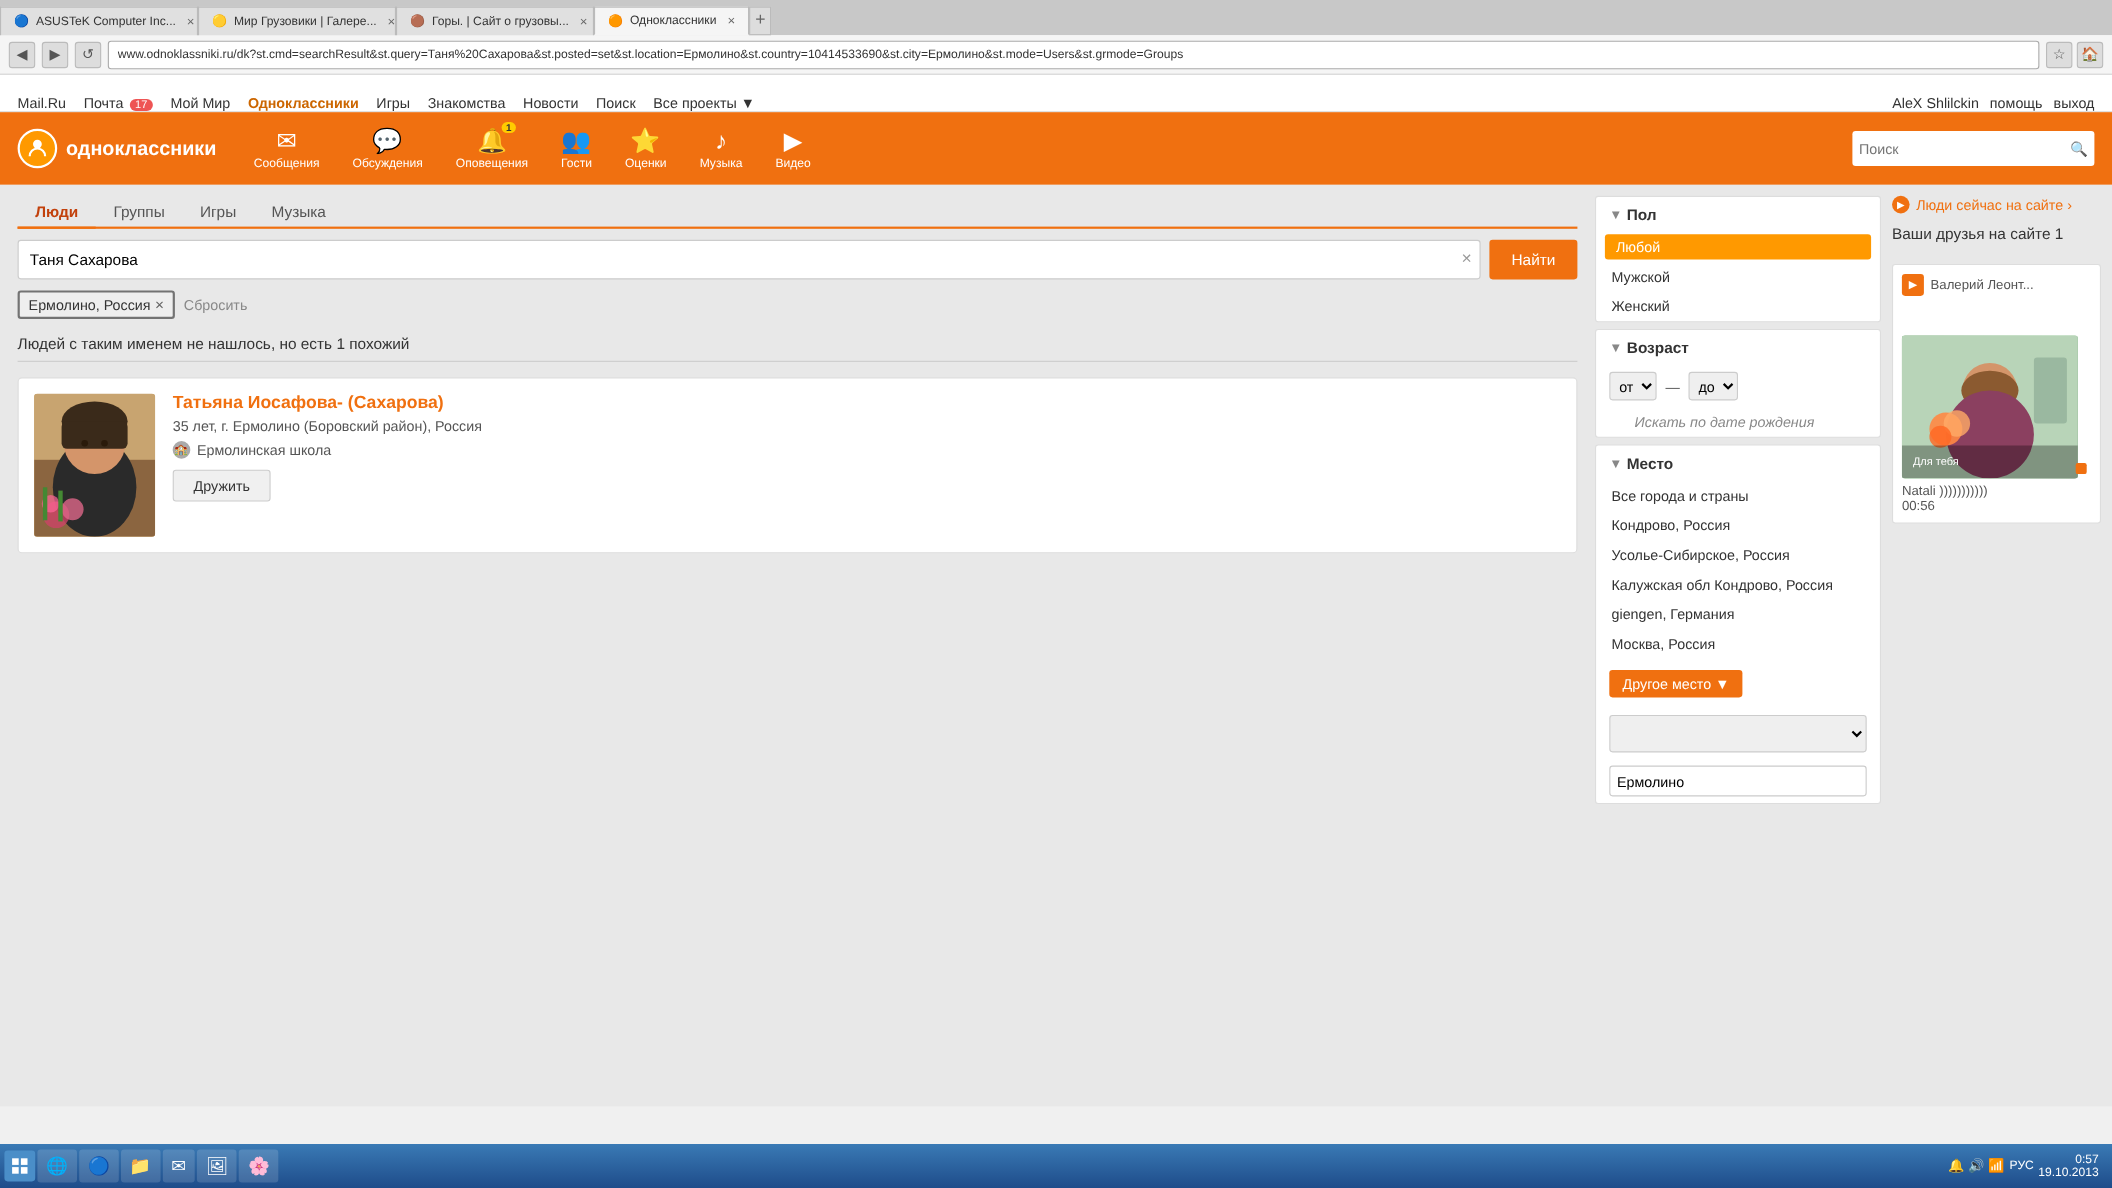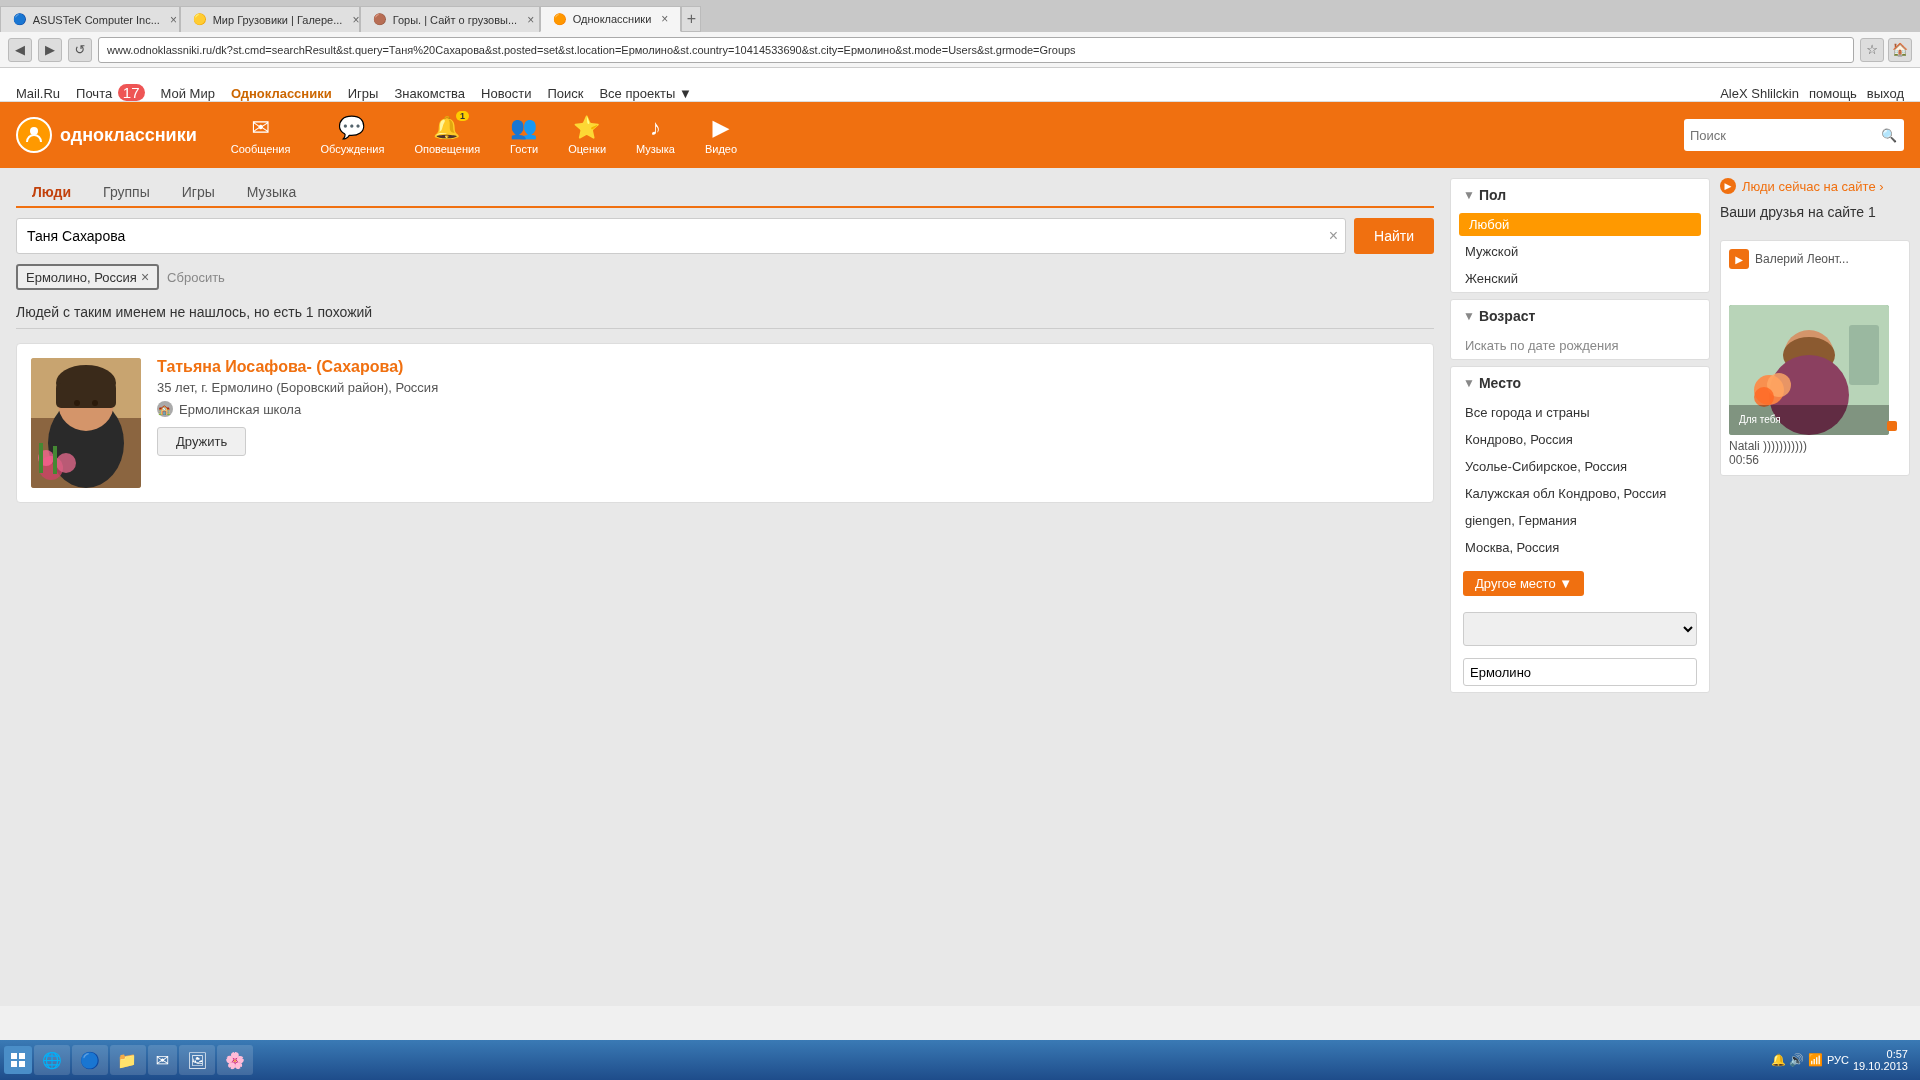"17" .top-nav .badge { font-size: 15px -> 10px }
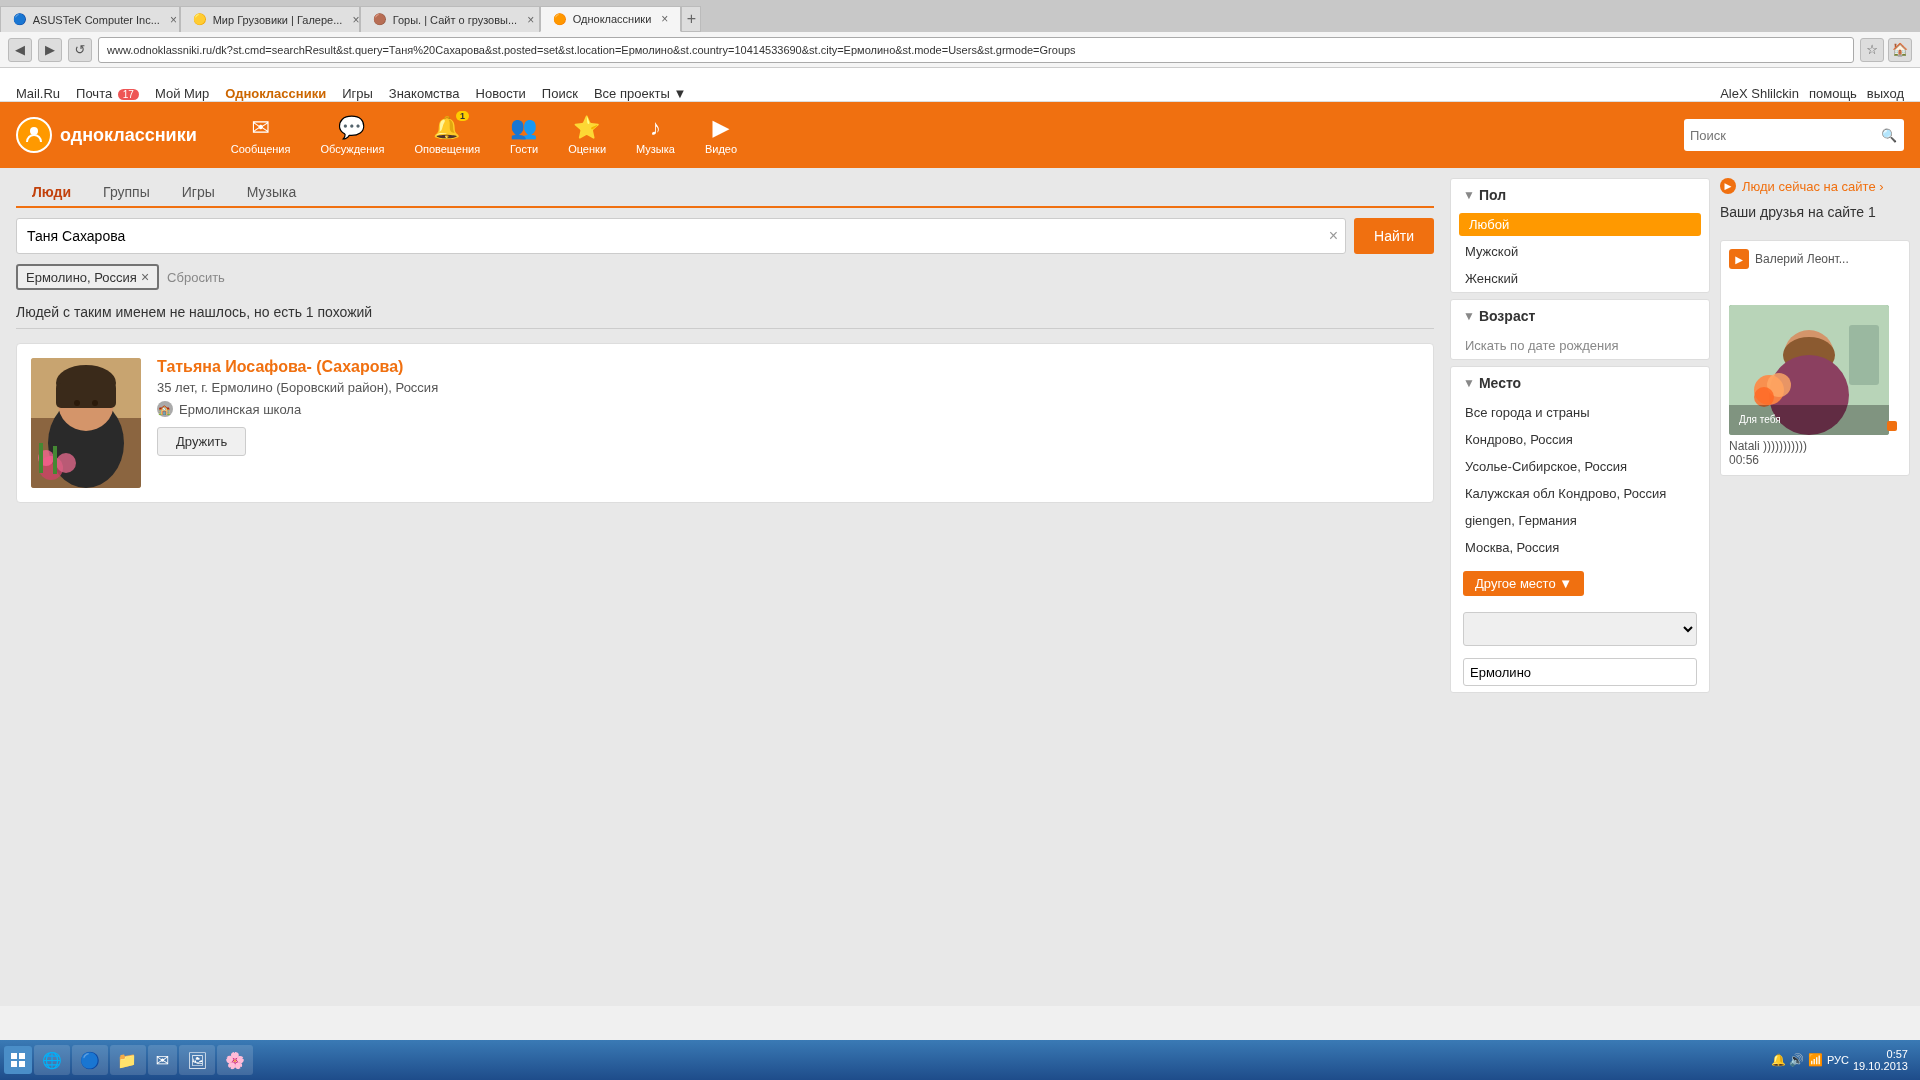"от" div.filter-age-row { html: none -> <div> <select> <option>от</option> </select> <span>—</span> <select> <option>до</option> </select> </div> }
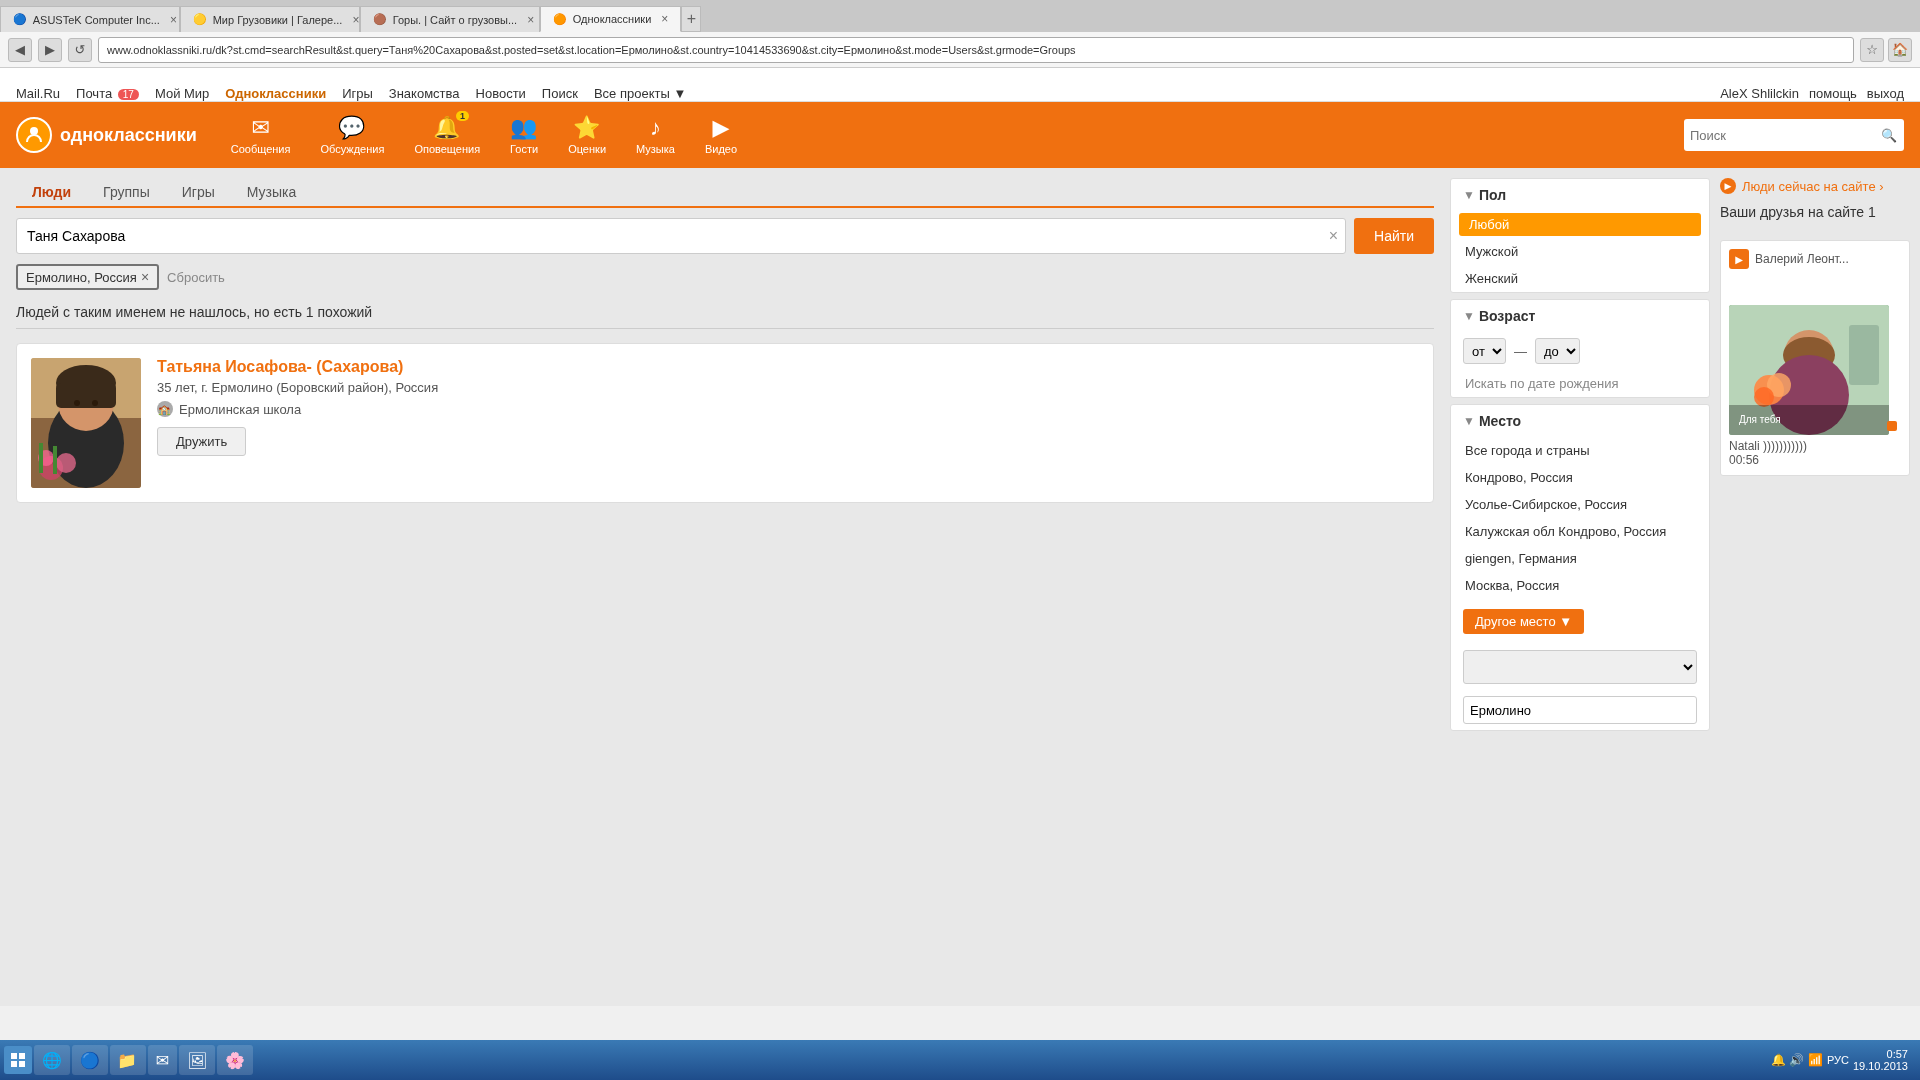"Искать по дате рождения" .search-by-birthday { font-style: none -> italic; margin-left: none -> 21px }
